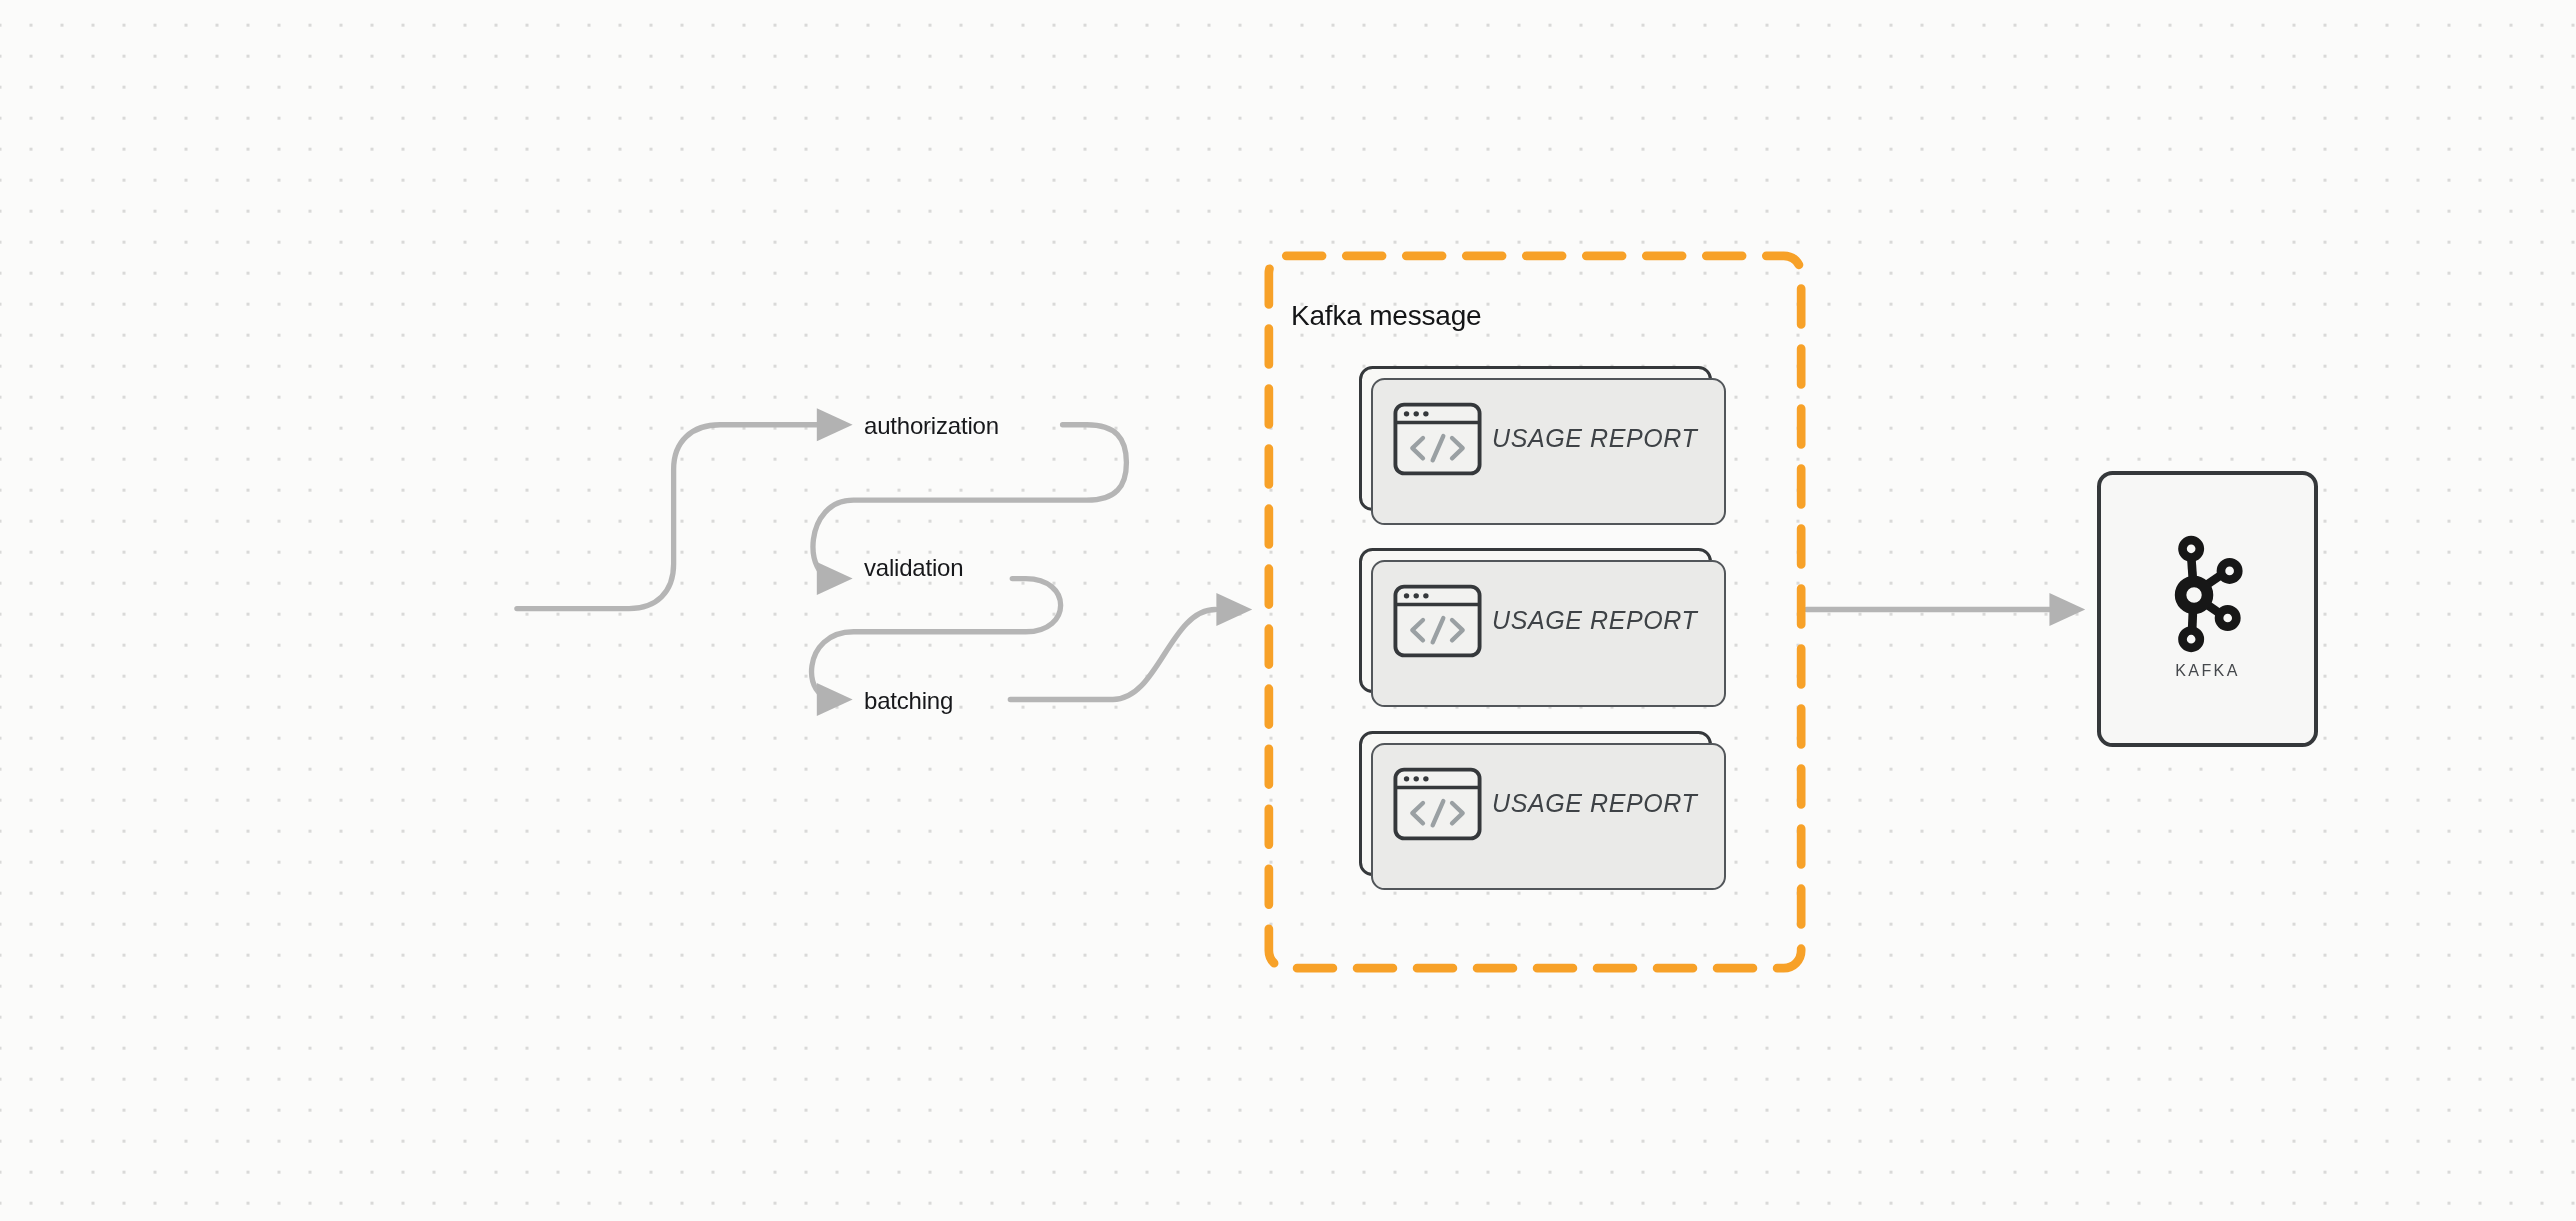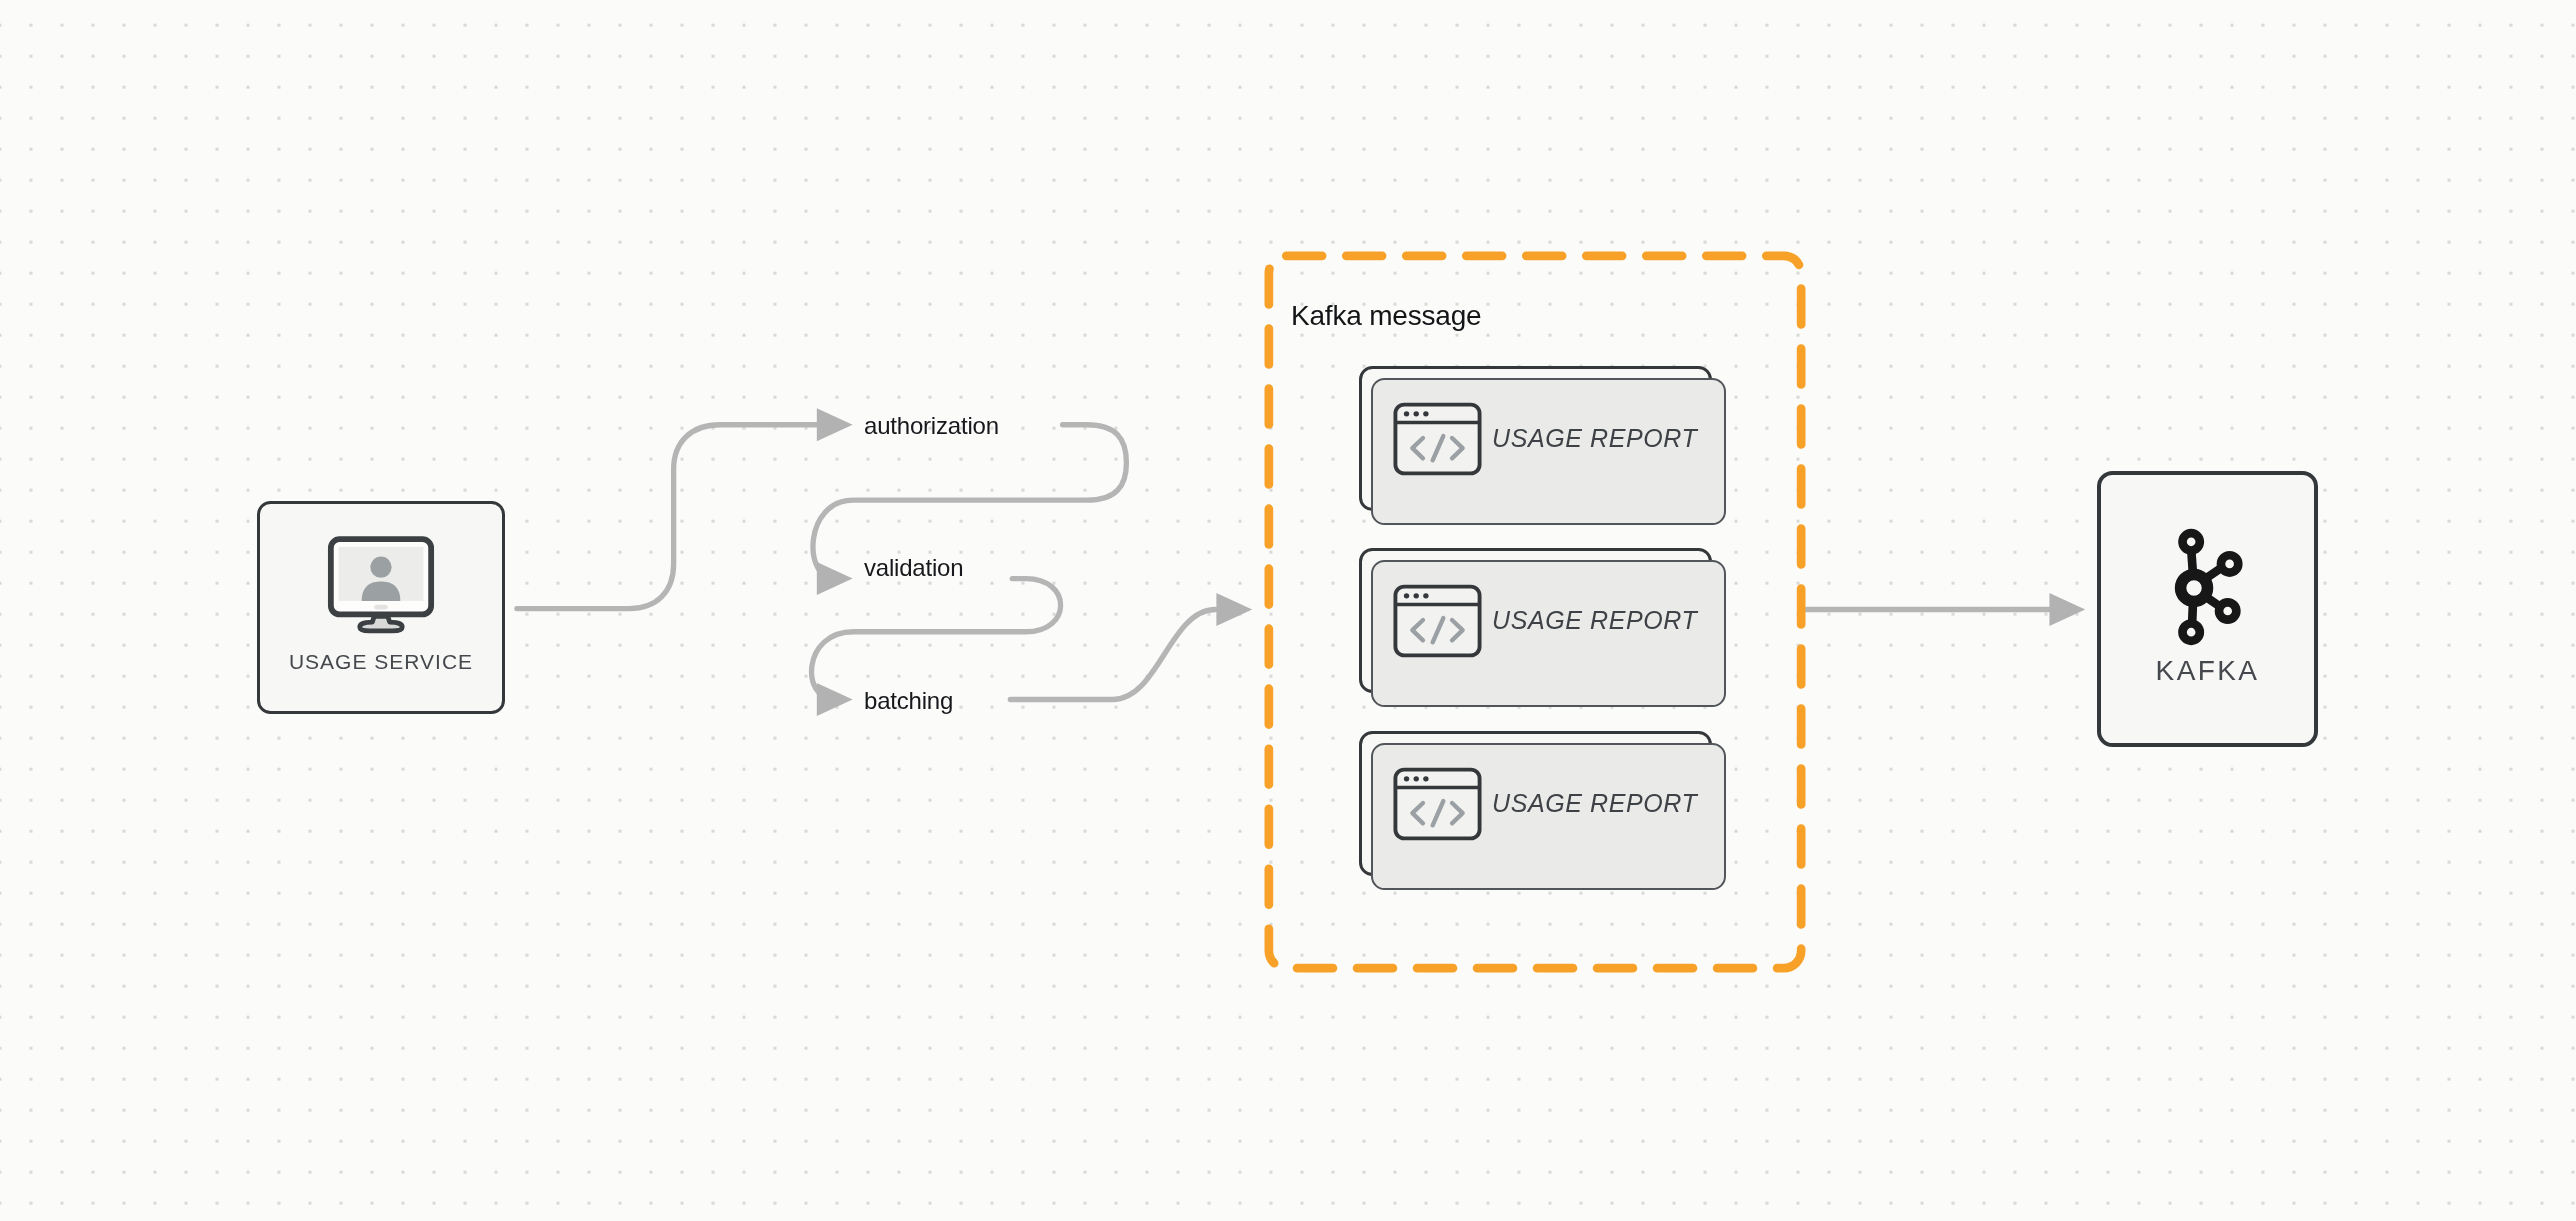"USAGE SERVICE" div.node { html: <div> <span> <svg> <rect></rect> <rect></rect> <circle></circle> <path></path> <rect></rect> <path></path> </svg> </span> <span>USAGE SERVICE</span> </div> -> none }
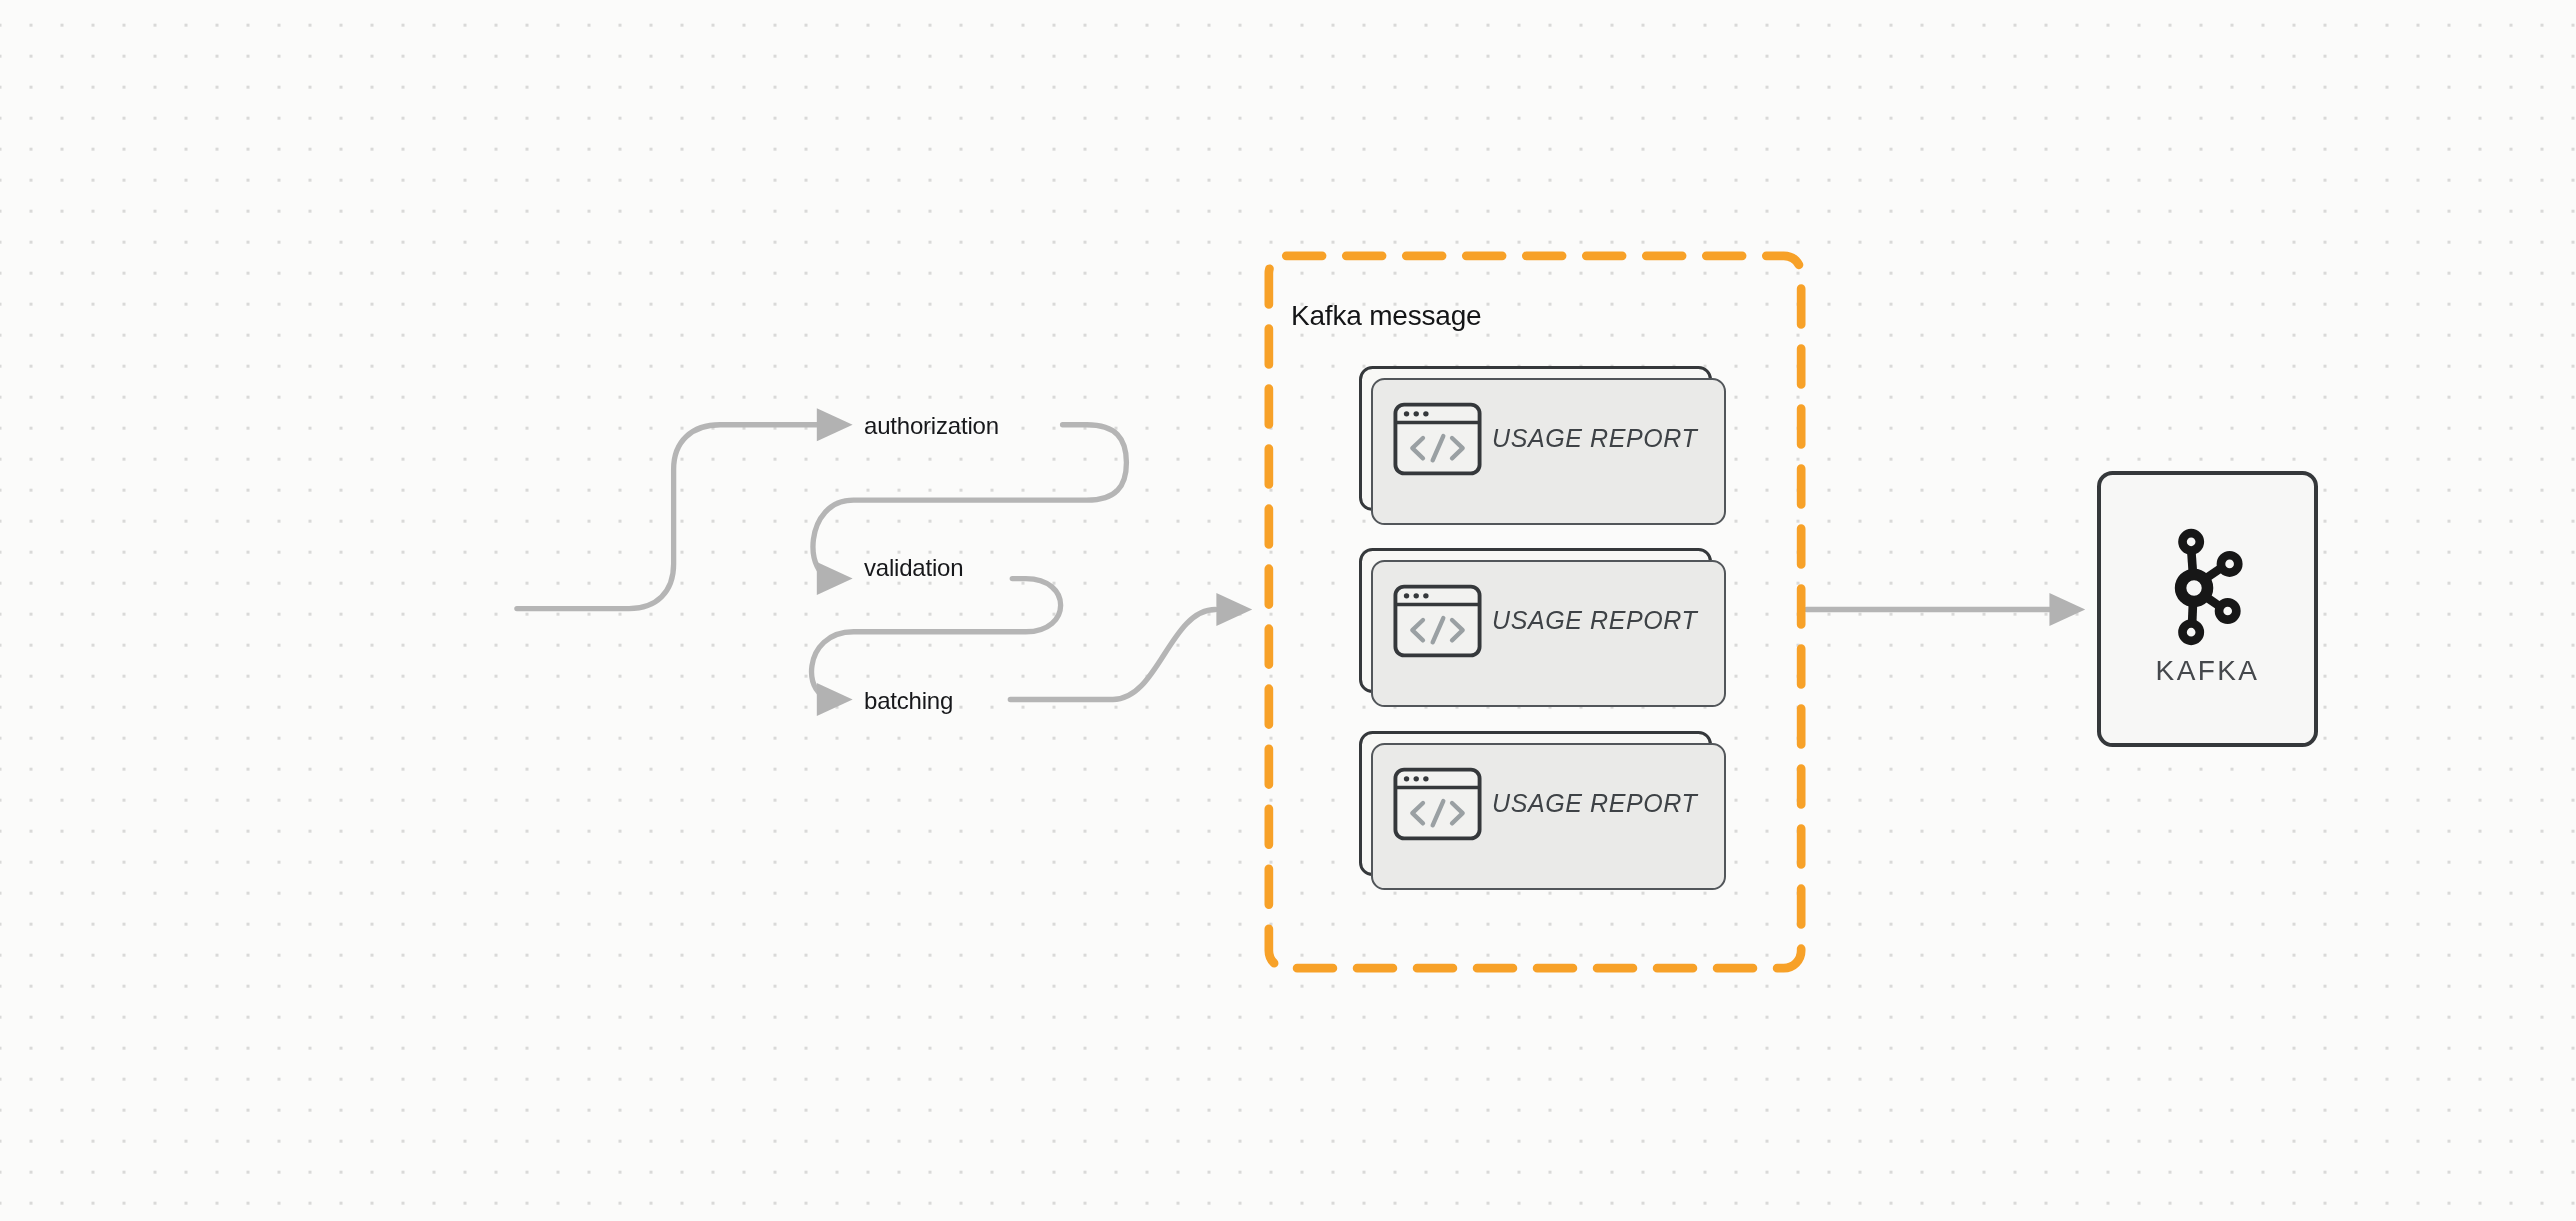"KAFKA" #kafka-node .node-label { font-size: 28px -> 16px }
